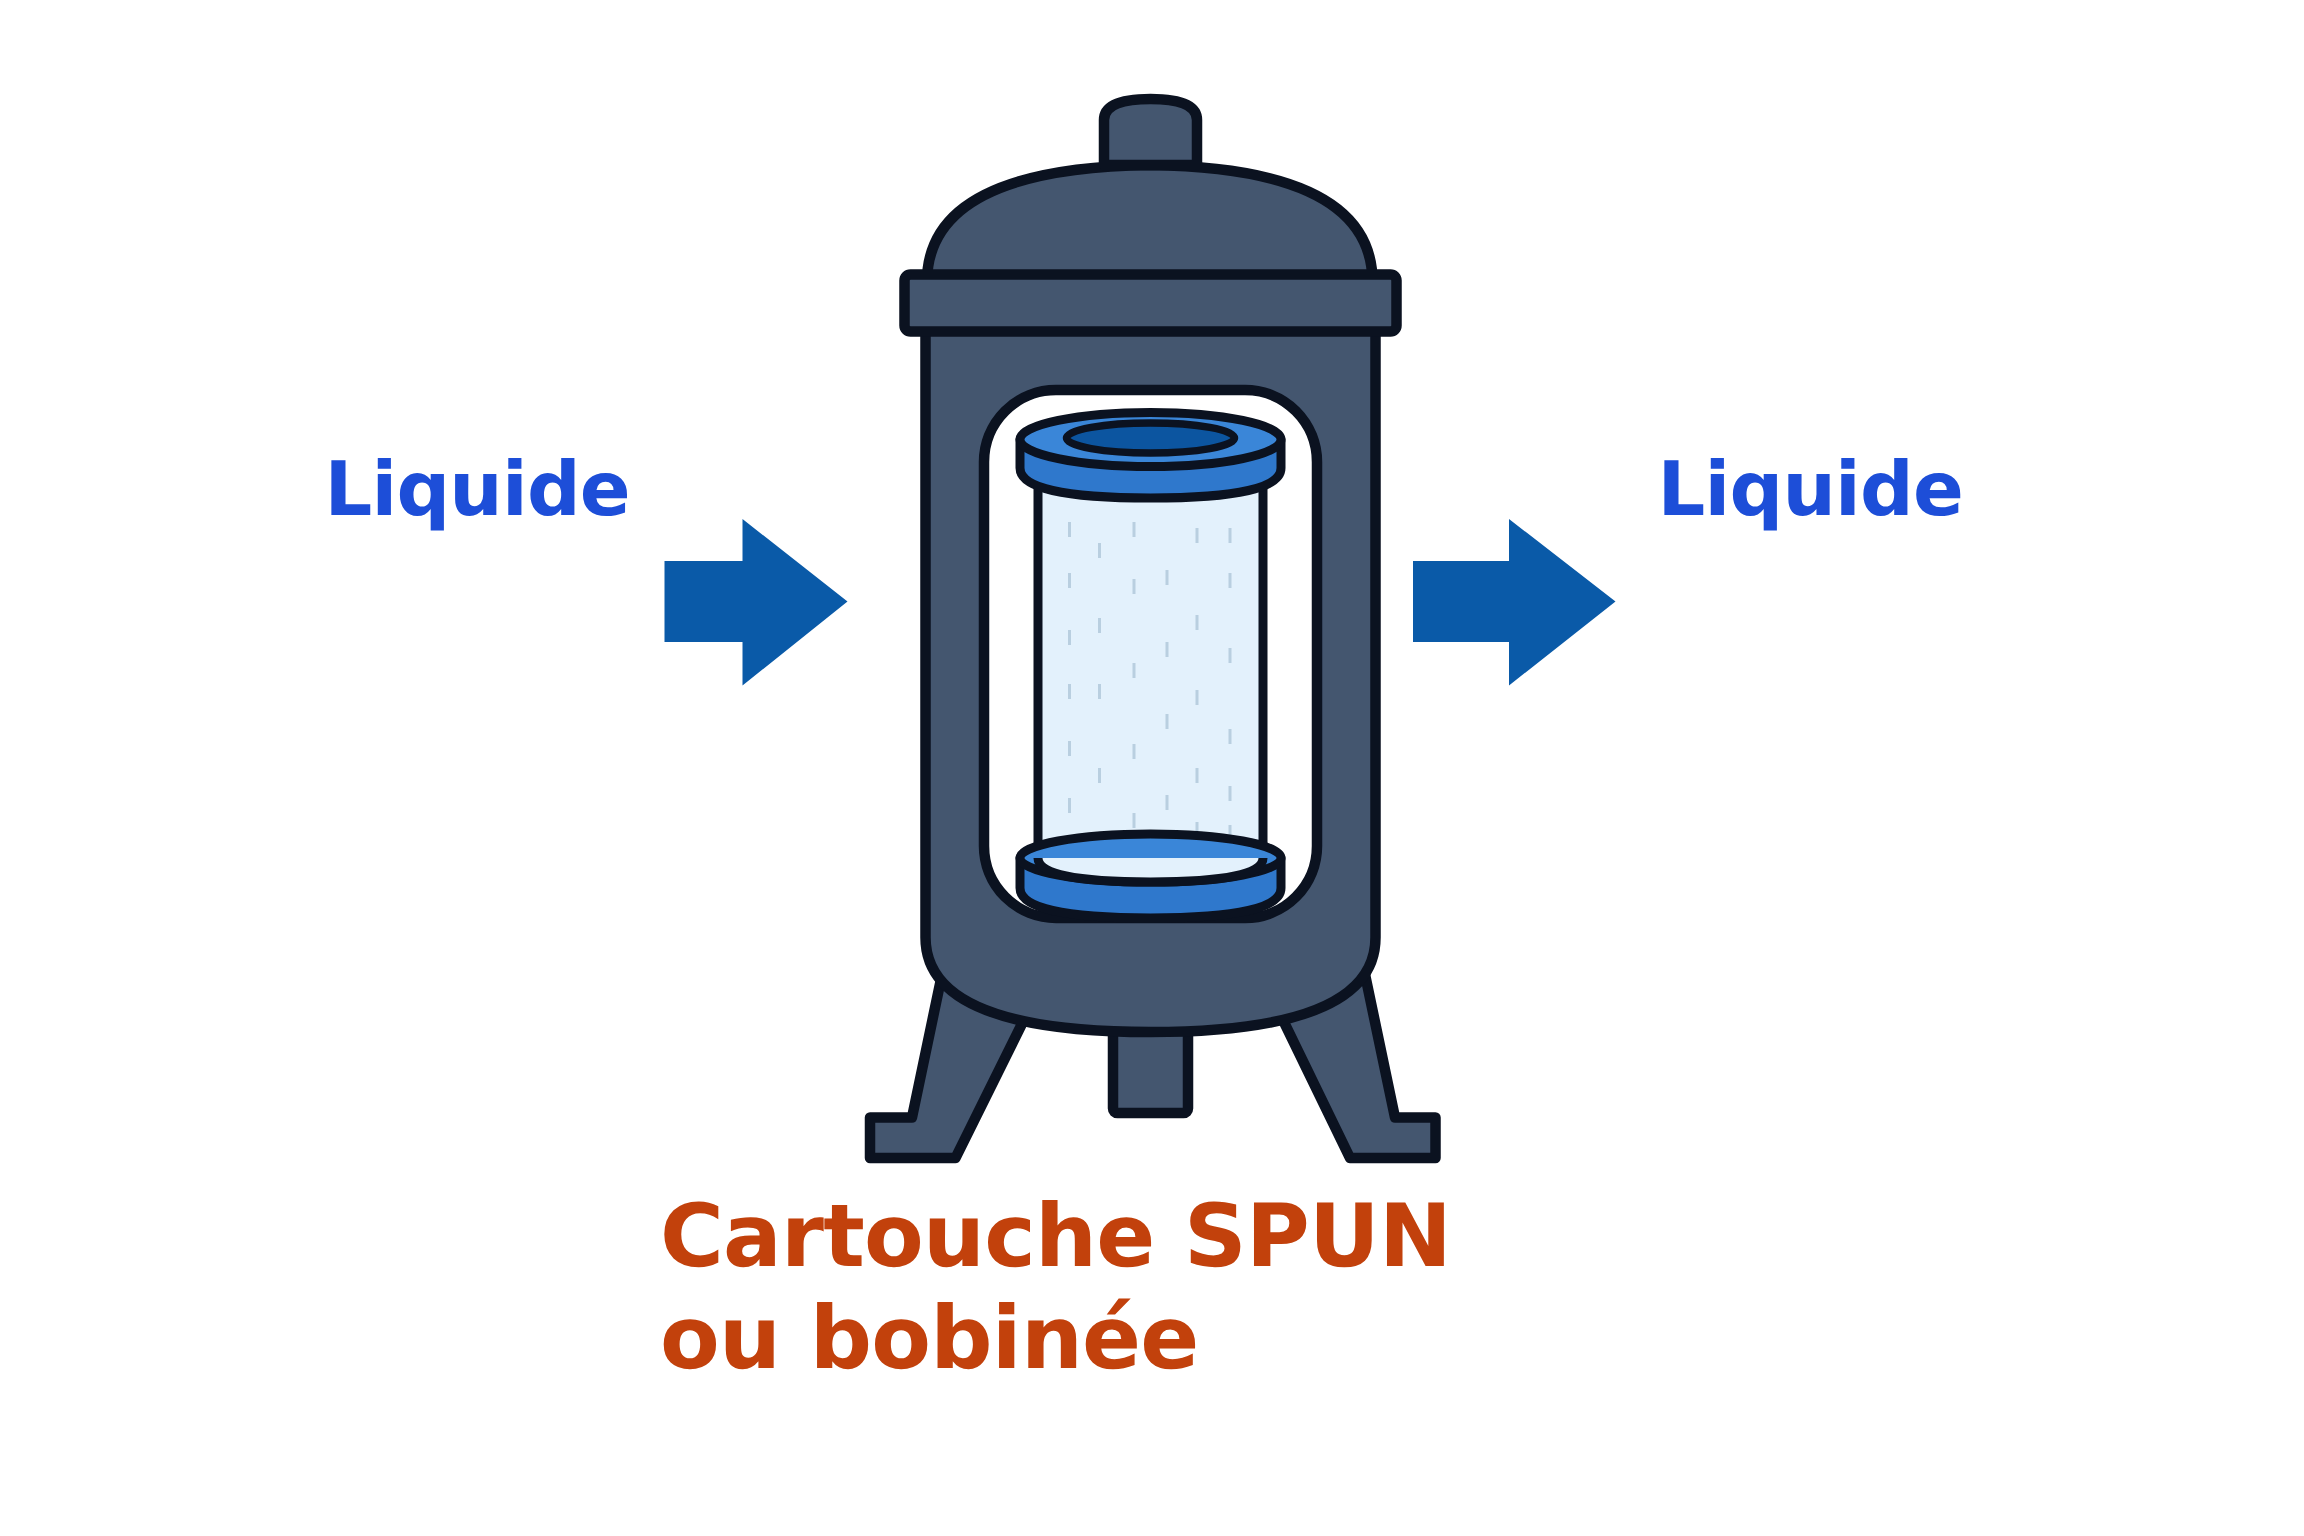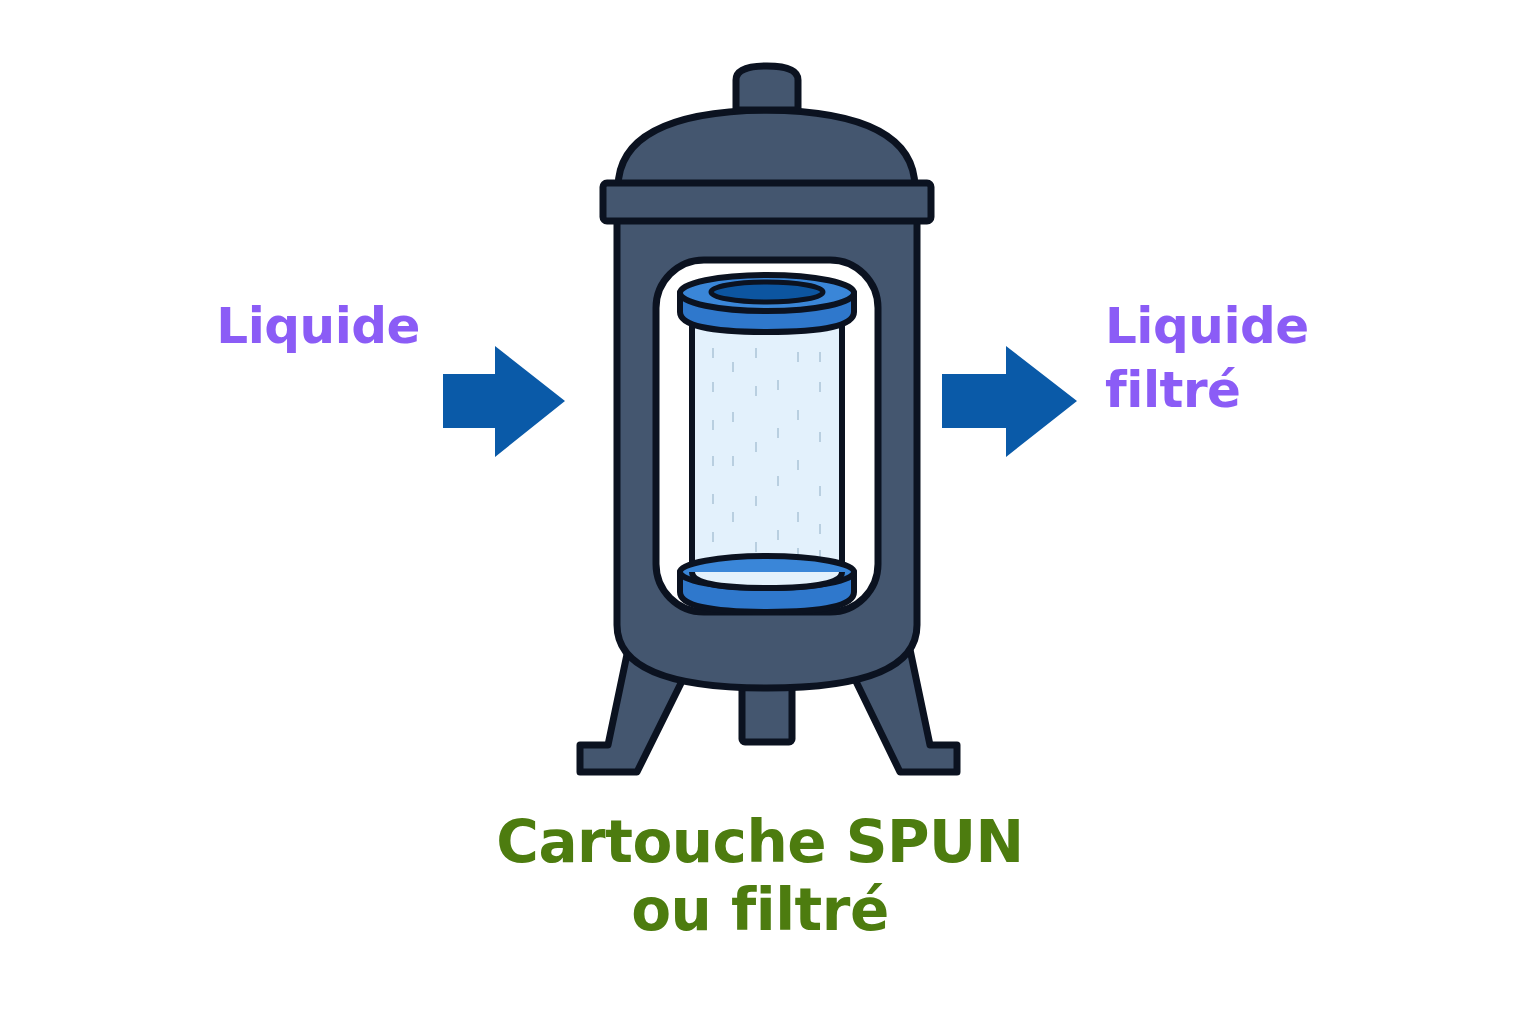"Liquide" .label { color: #8b5cf6 -> #1d4ed8 }
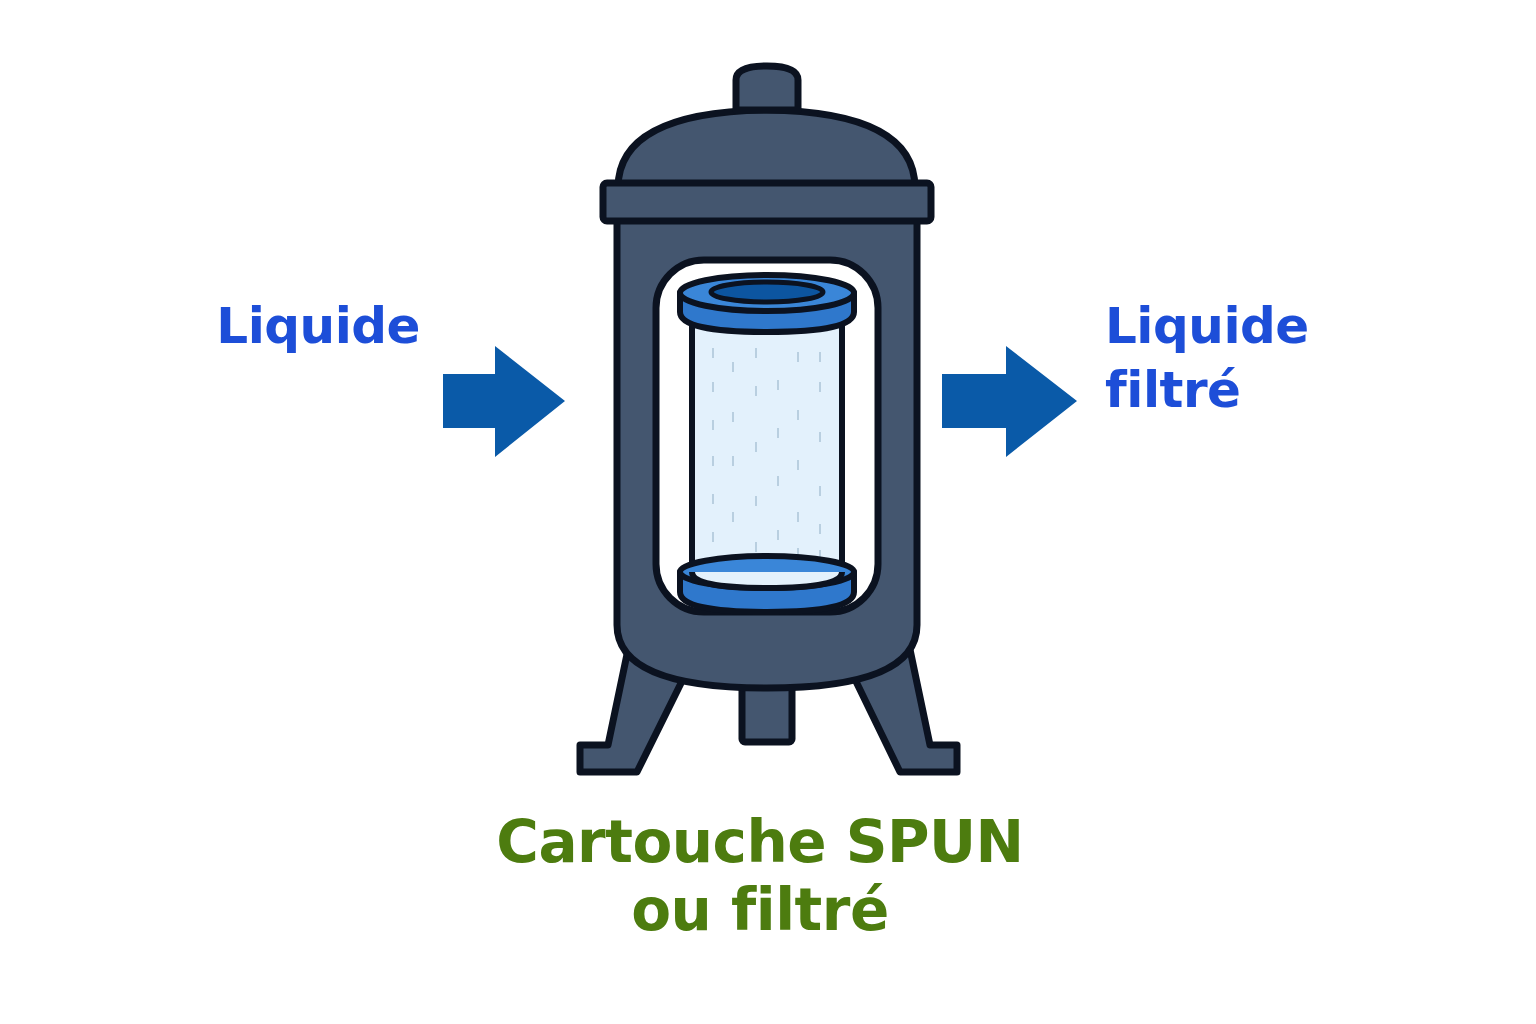"filtré" div { html: <div>filtré</div> -> none }
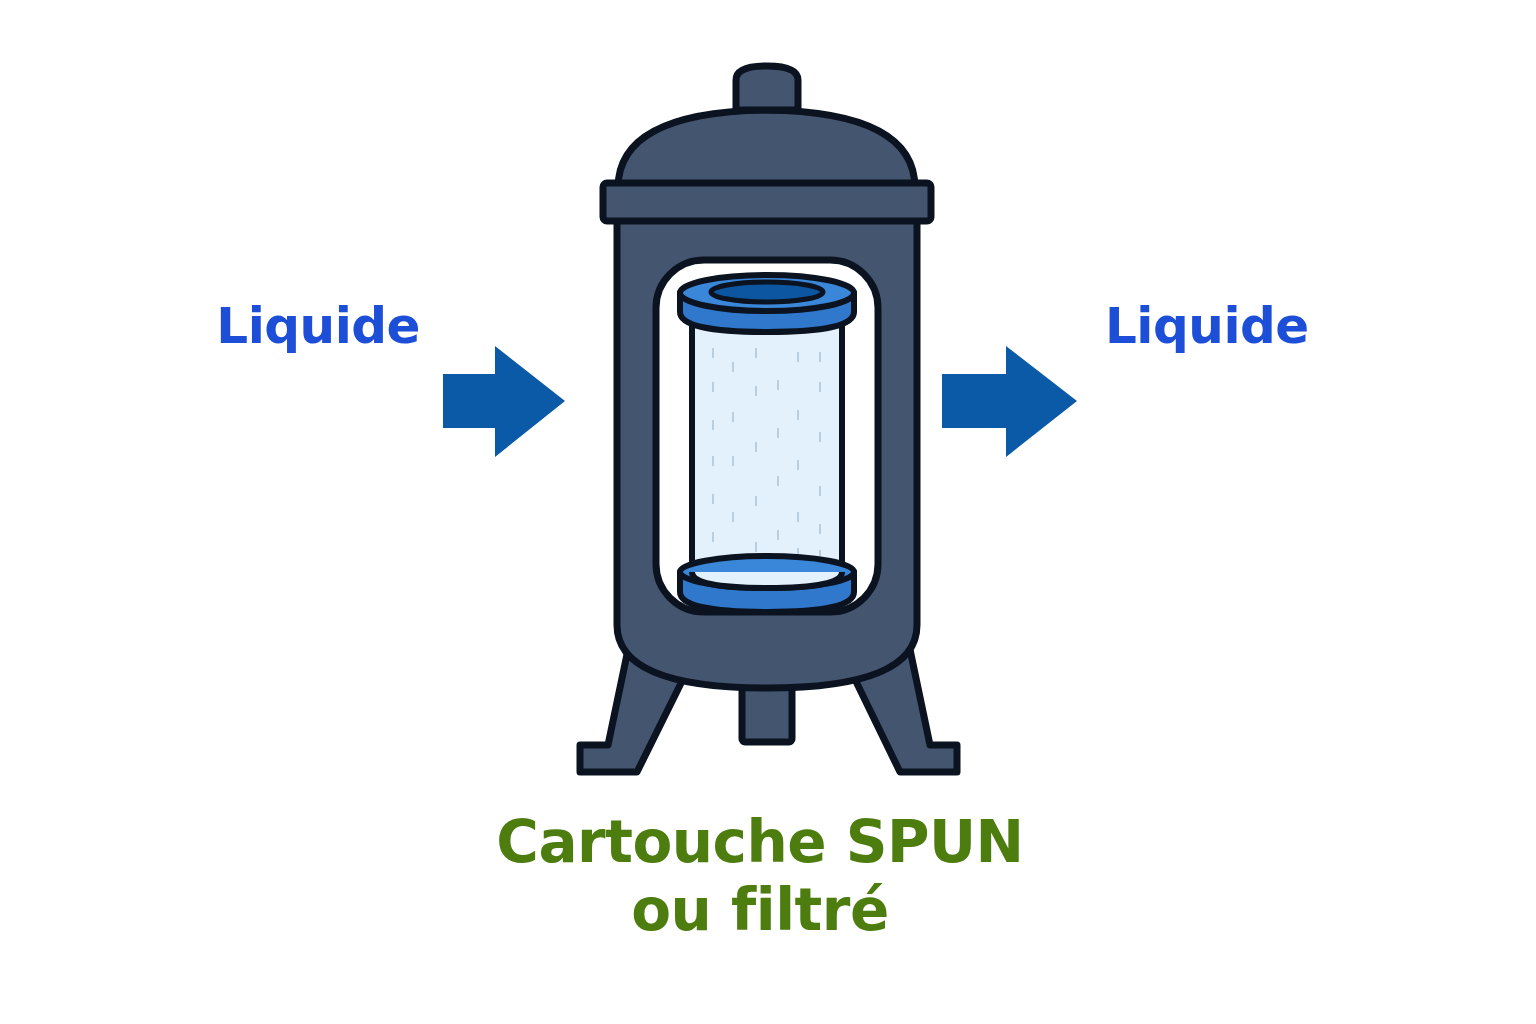"Cartouche SPUN" #caption { color: #4d7c0f -> #c2410c; text-align: center -> left; top: 808px -> 790px }
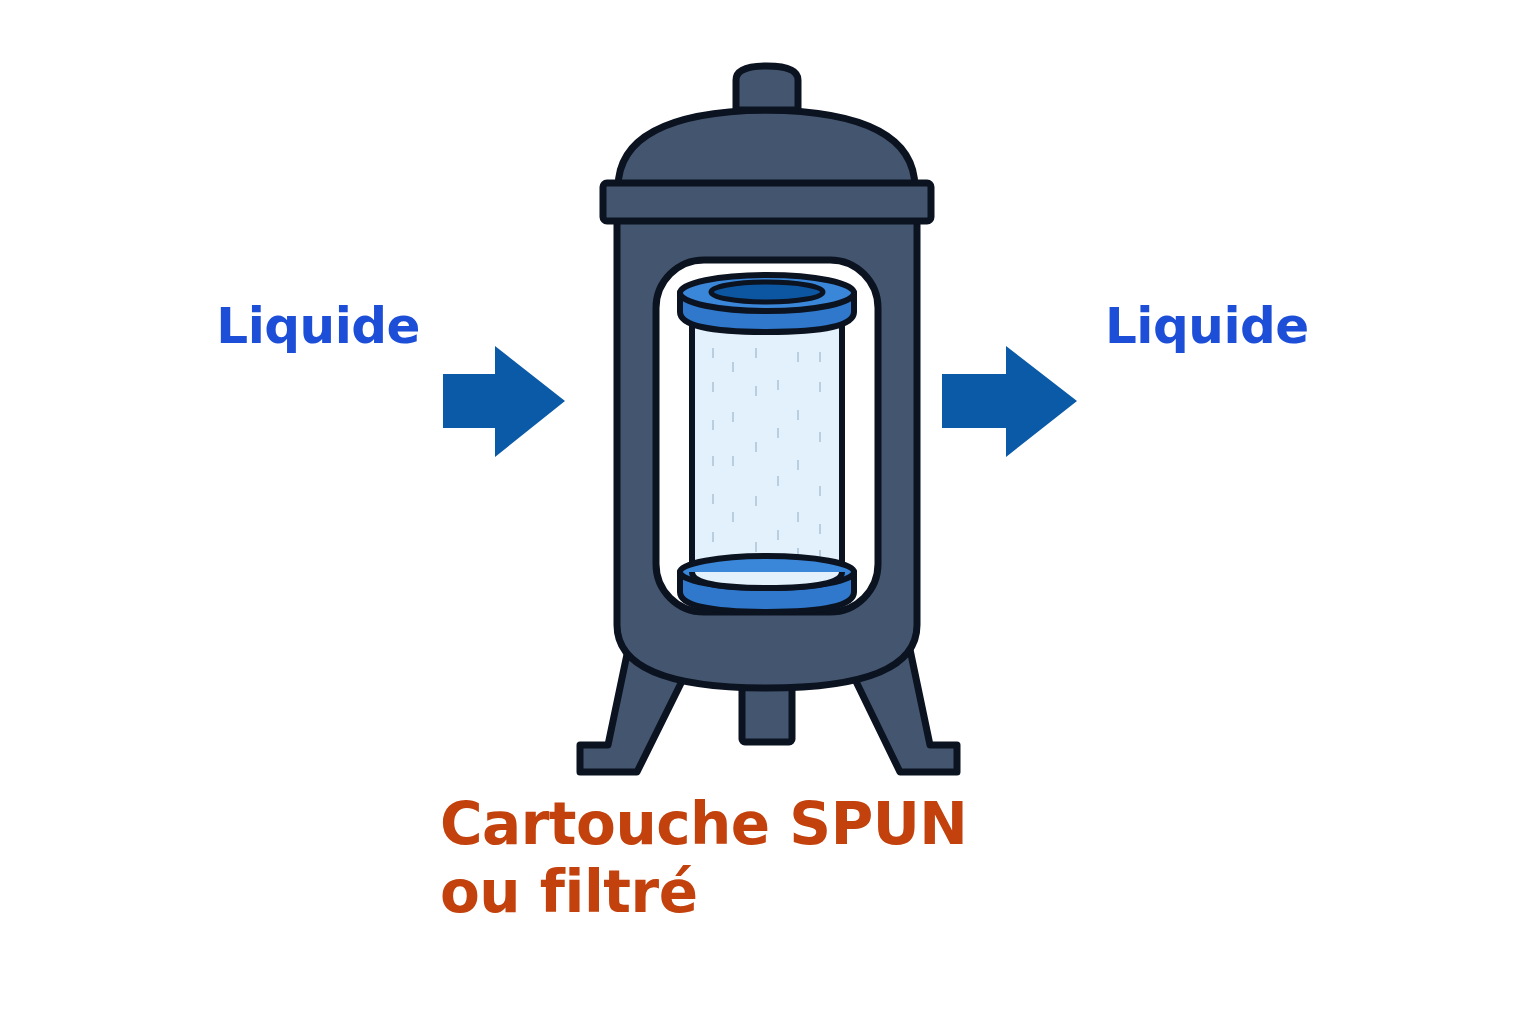"ou filtré" div { text: filtré -> bobinée }
